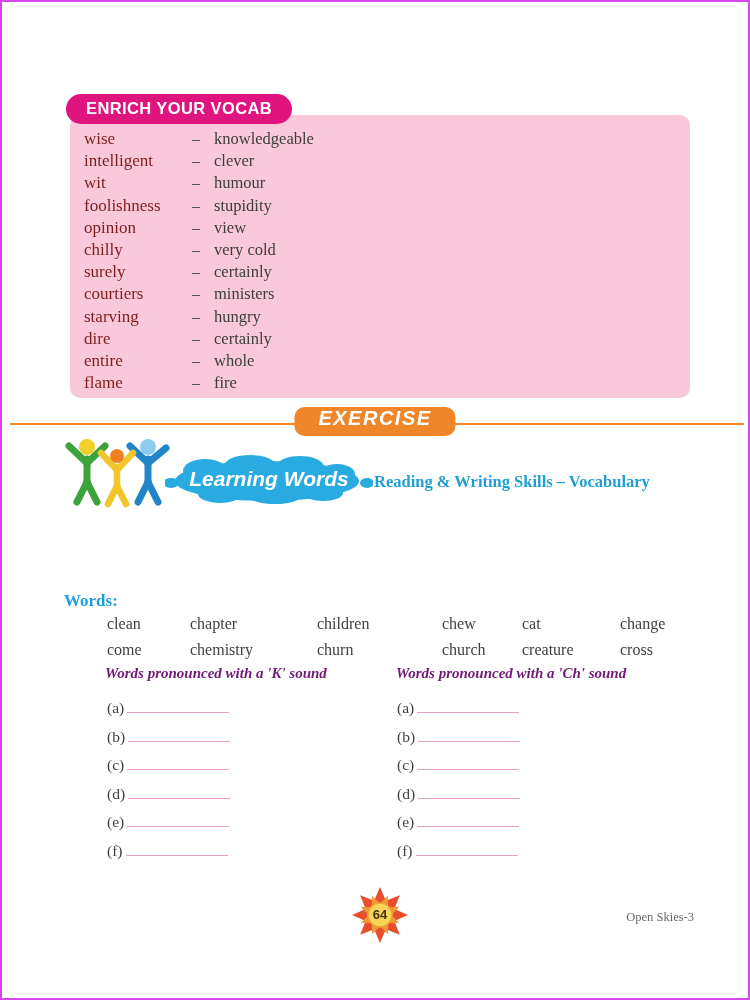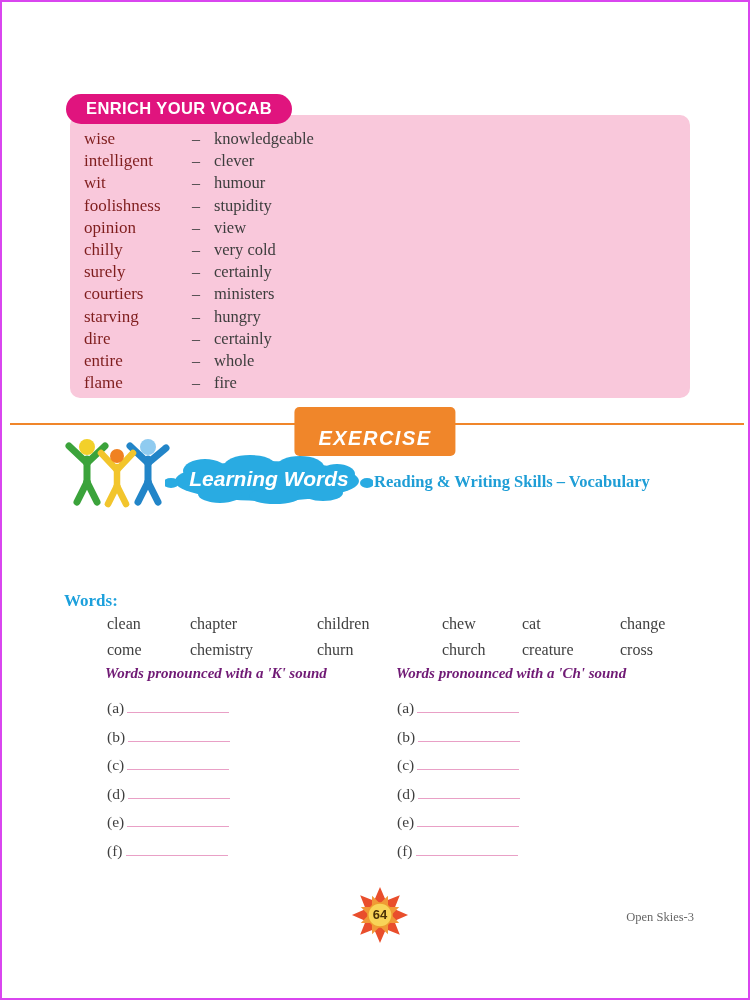"EXERCISE" .exercise-pill { border-radius: 5px -> 10px; padding: 20px 24px 6px -> 0 24px 6px }
